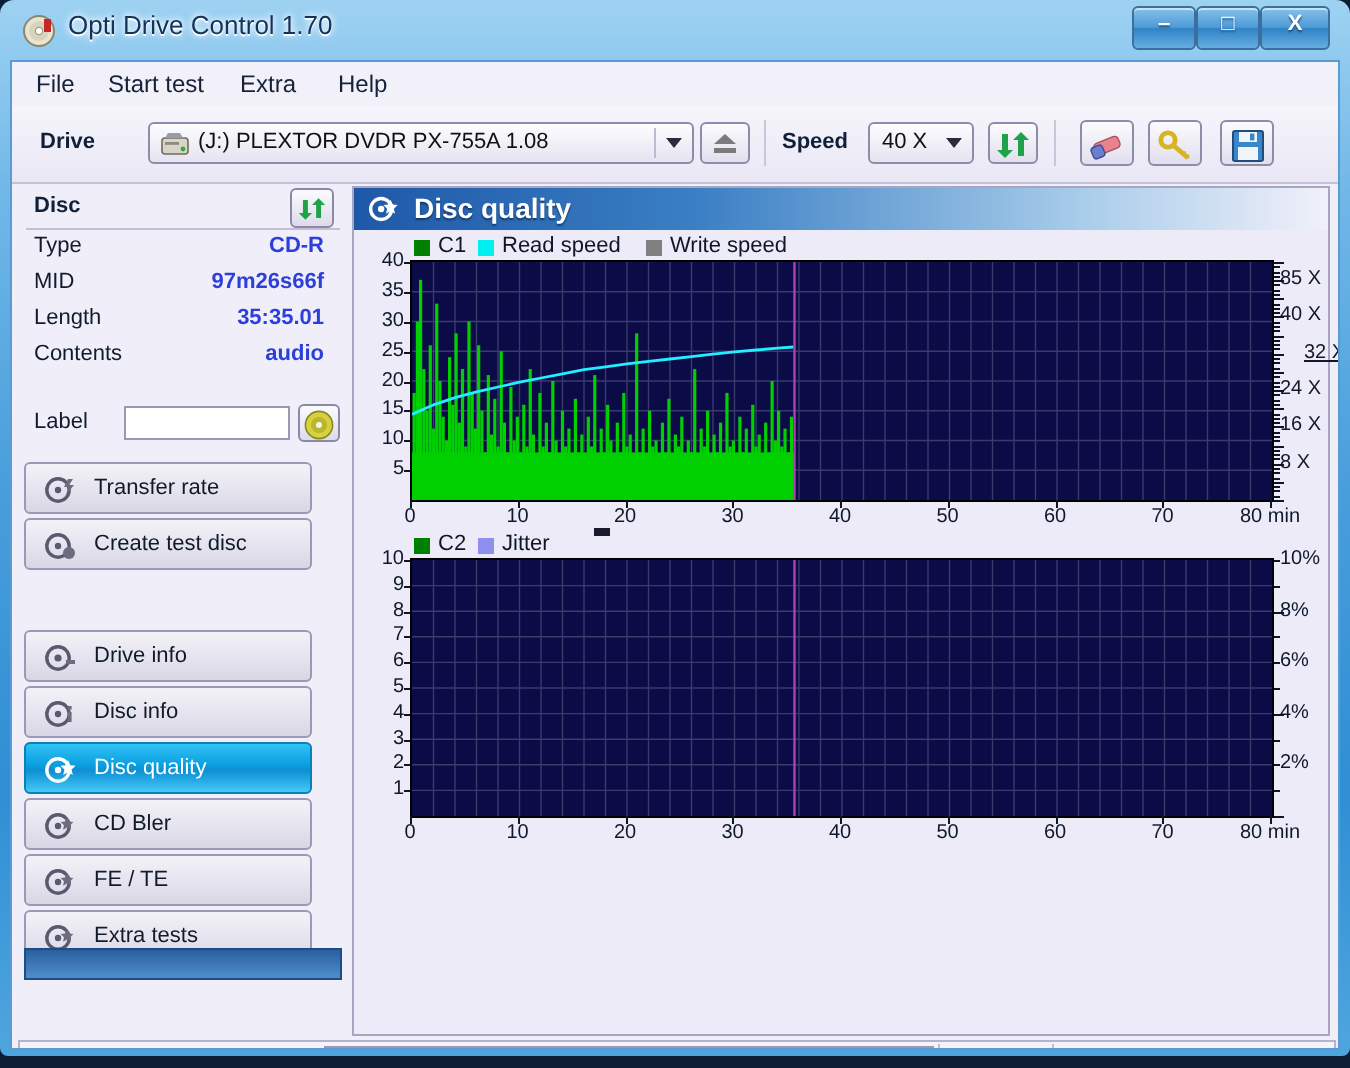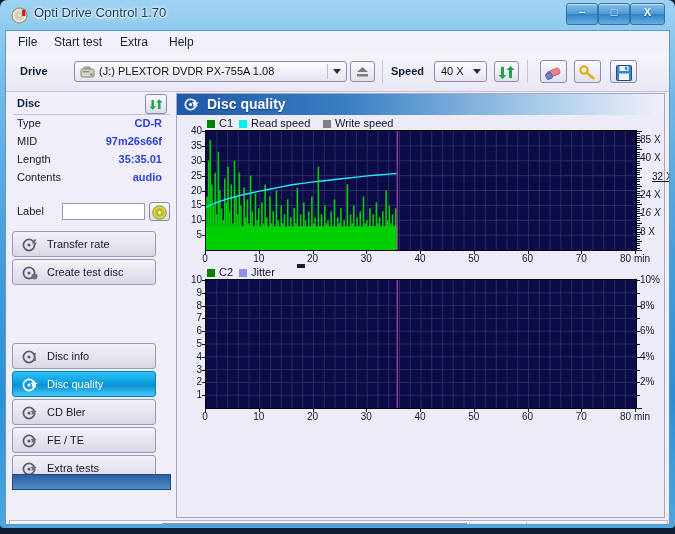"16 X" div.ytickR { font-style: italic -> none }
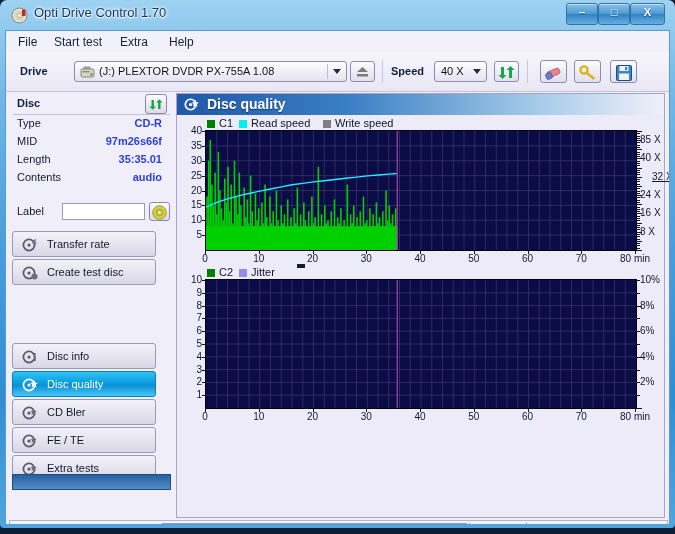"Drive info" div.navbtn { html: none -> <div> <span> <svg> <circle></circle> <circle></circle> <rect></rect> </svg> </span> <span>Drive info</span> </div> }
